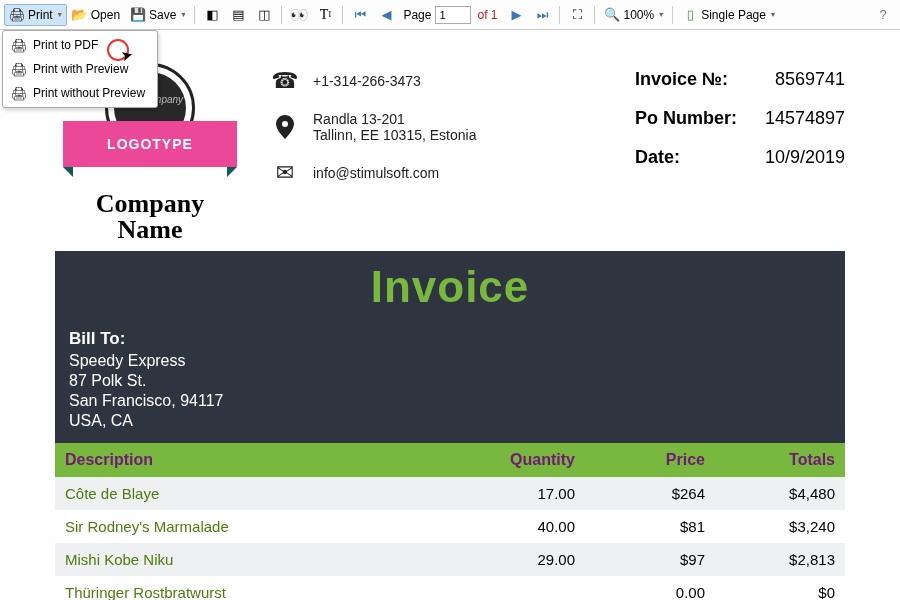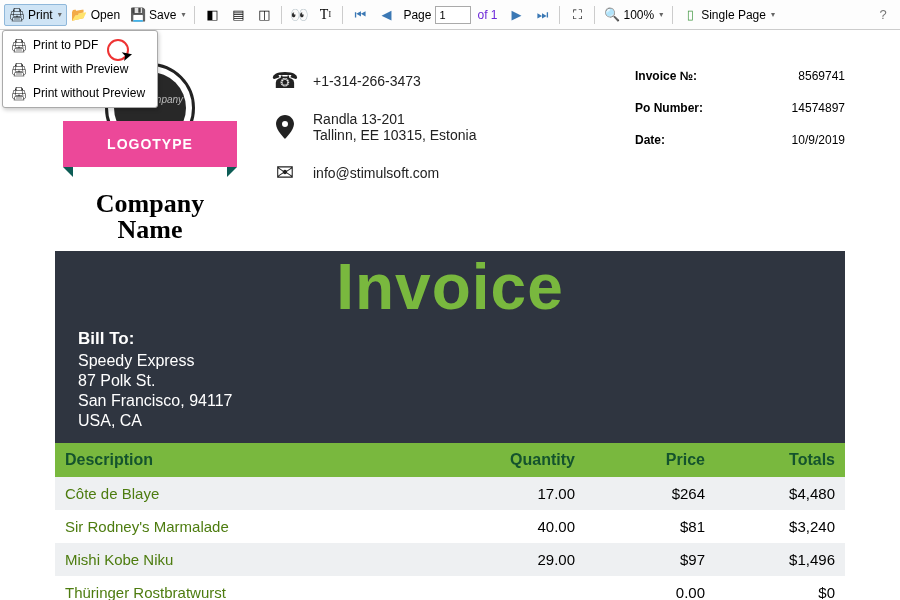"of 1" span { color: #6d28d9 -> #b91c1c }
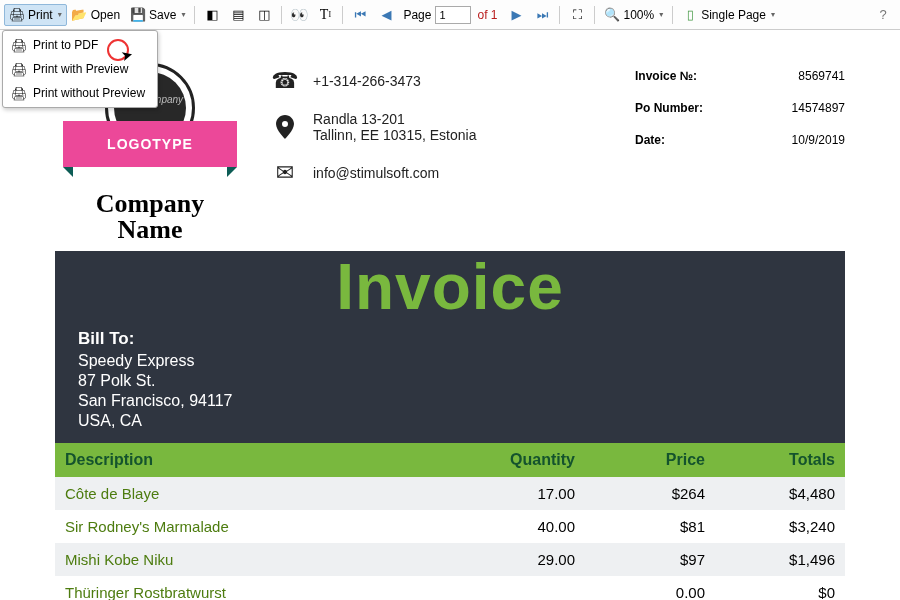"Invoice №:" .meta-row { font-size: 12px -> 18px }
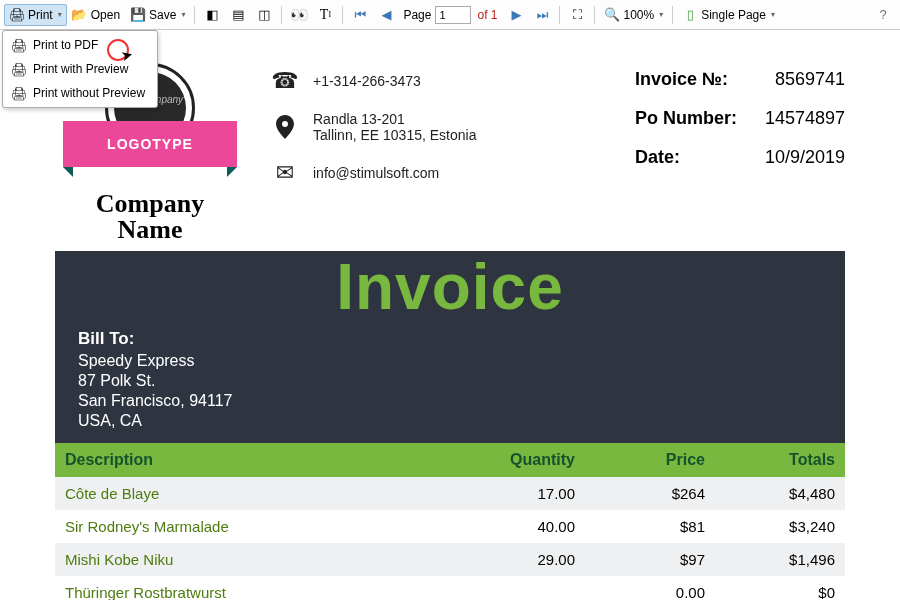"Invoice" .banner span { font-size: 64px -> 44px }
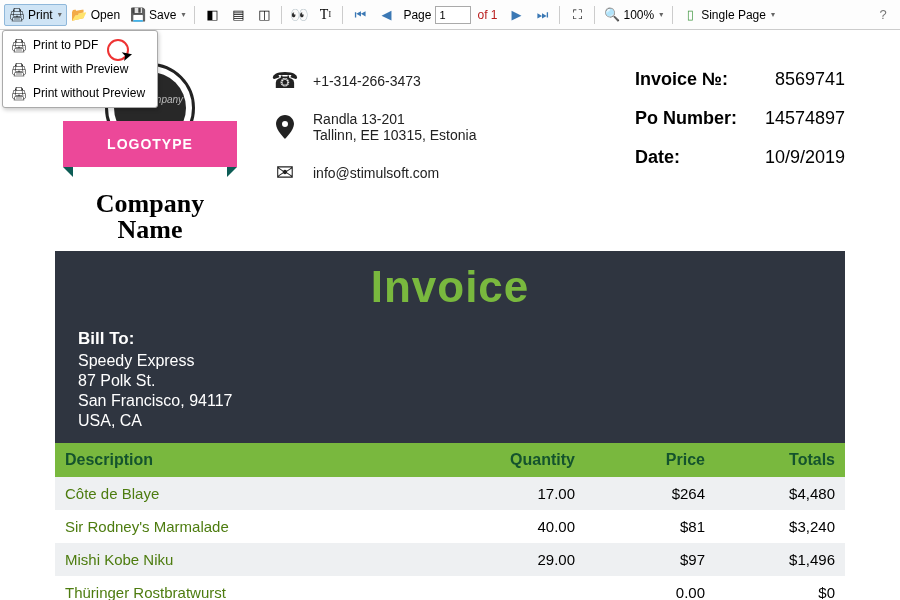"Bill To:" .bs { padding: 6px 23px 12px -> 6px 14px 12px }
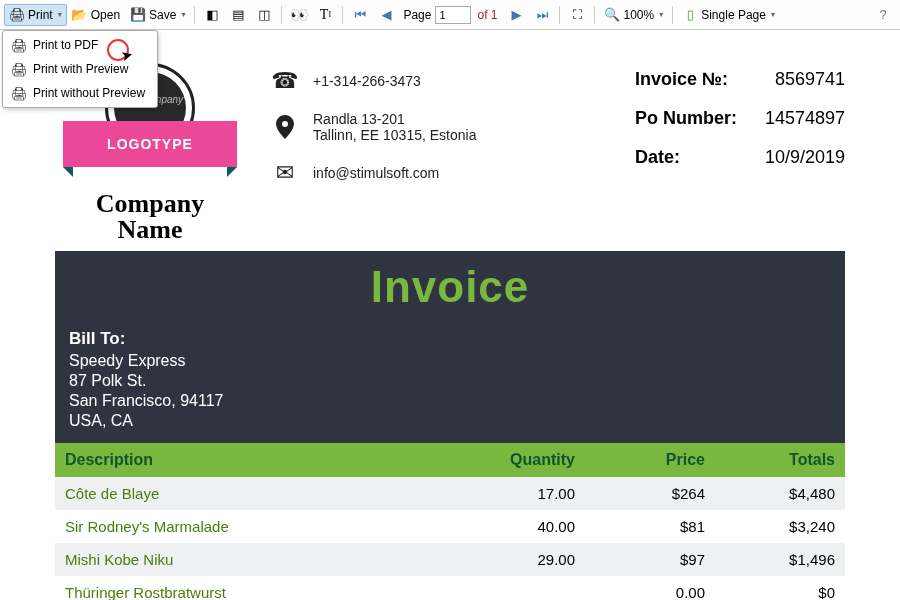"Description" .thead { color: #14532d -> #701a75 }
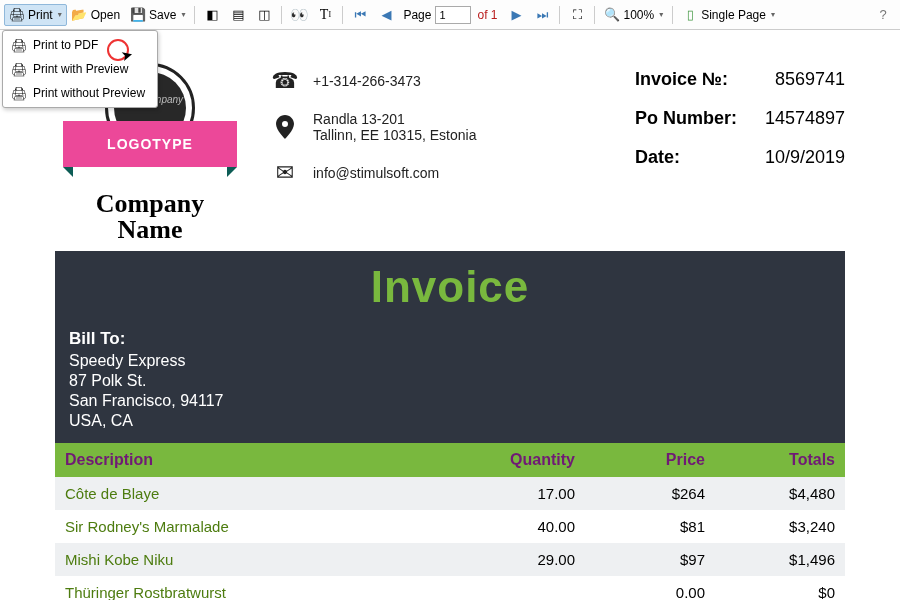"$1,496" div.c-tot { text: $1,496 -> $2,813 }
